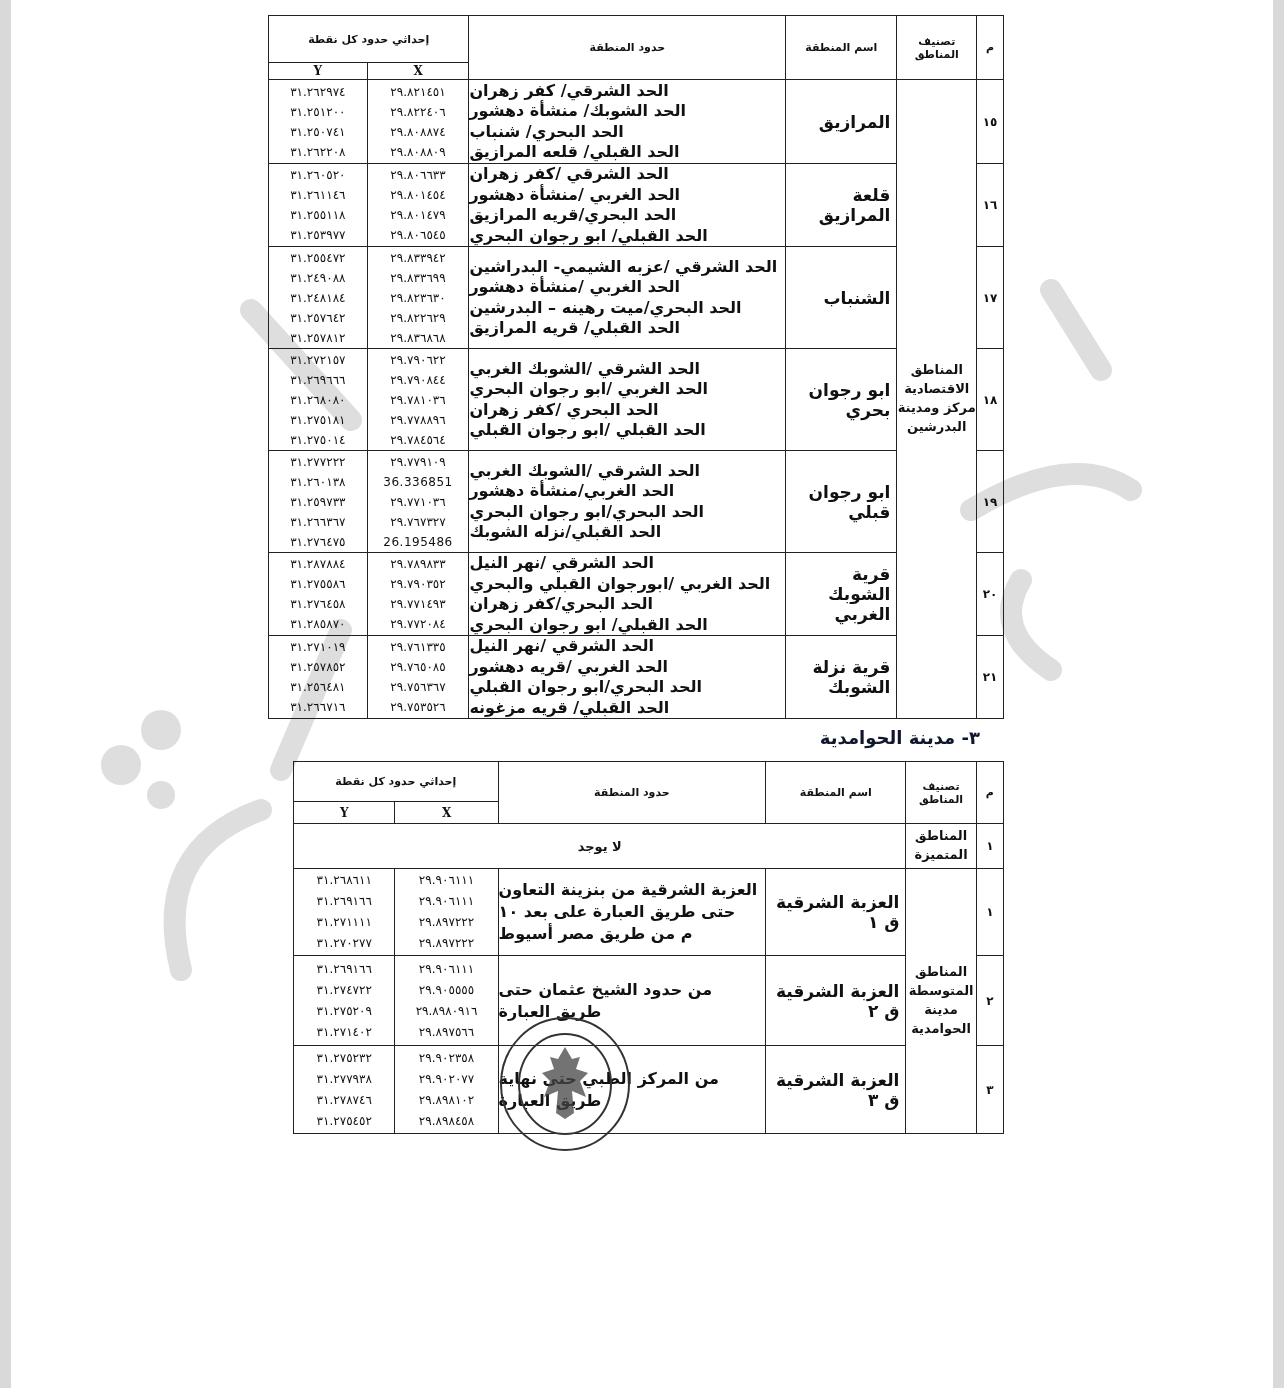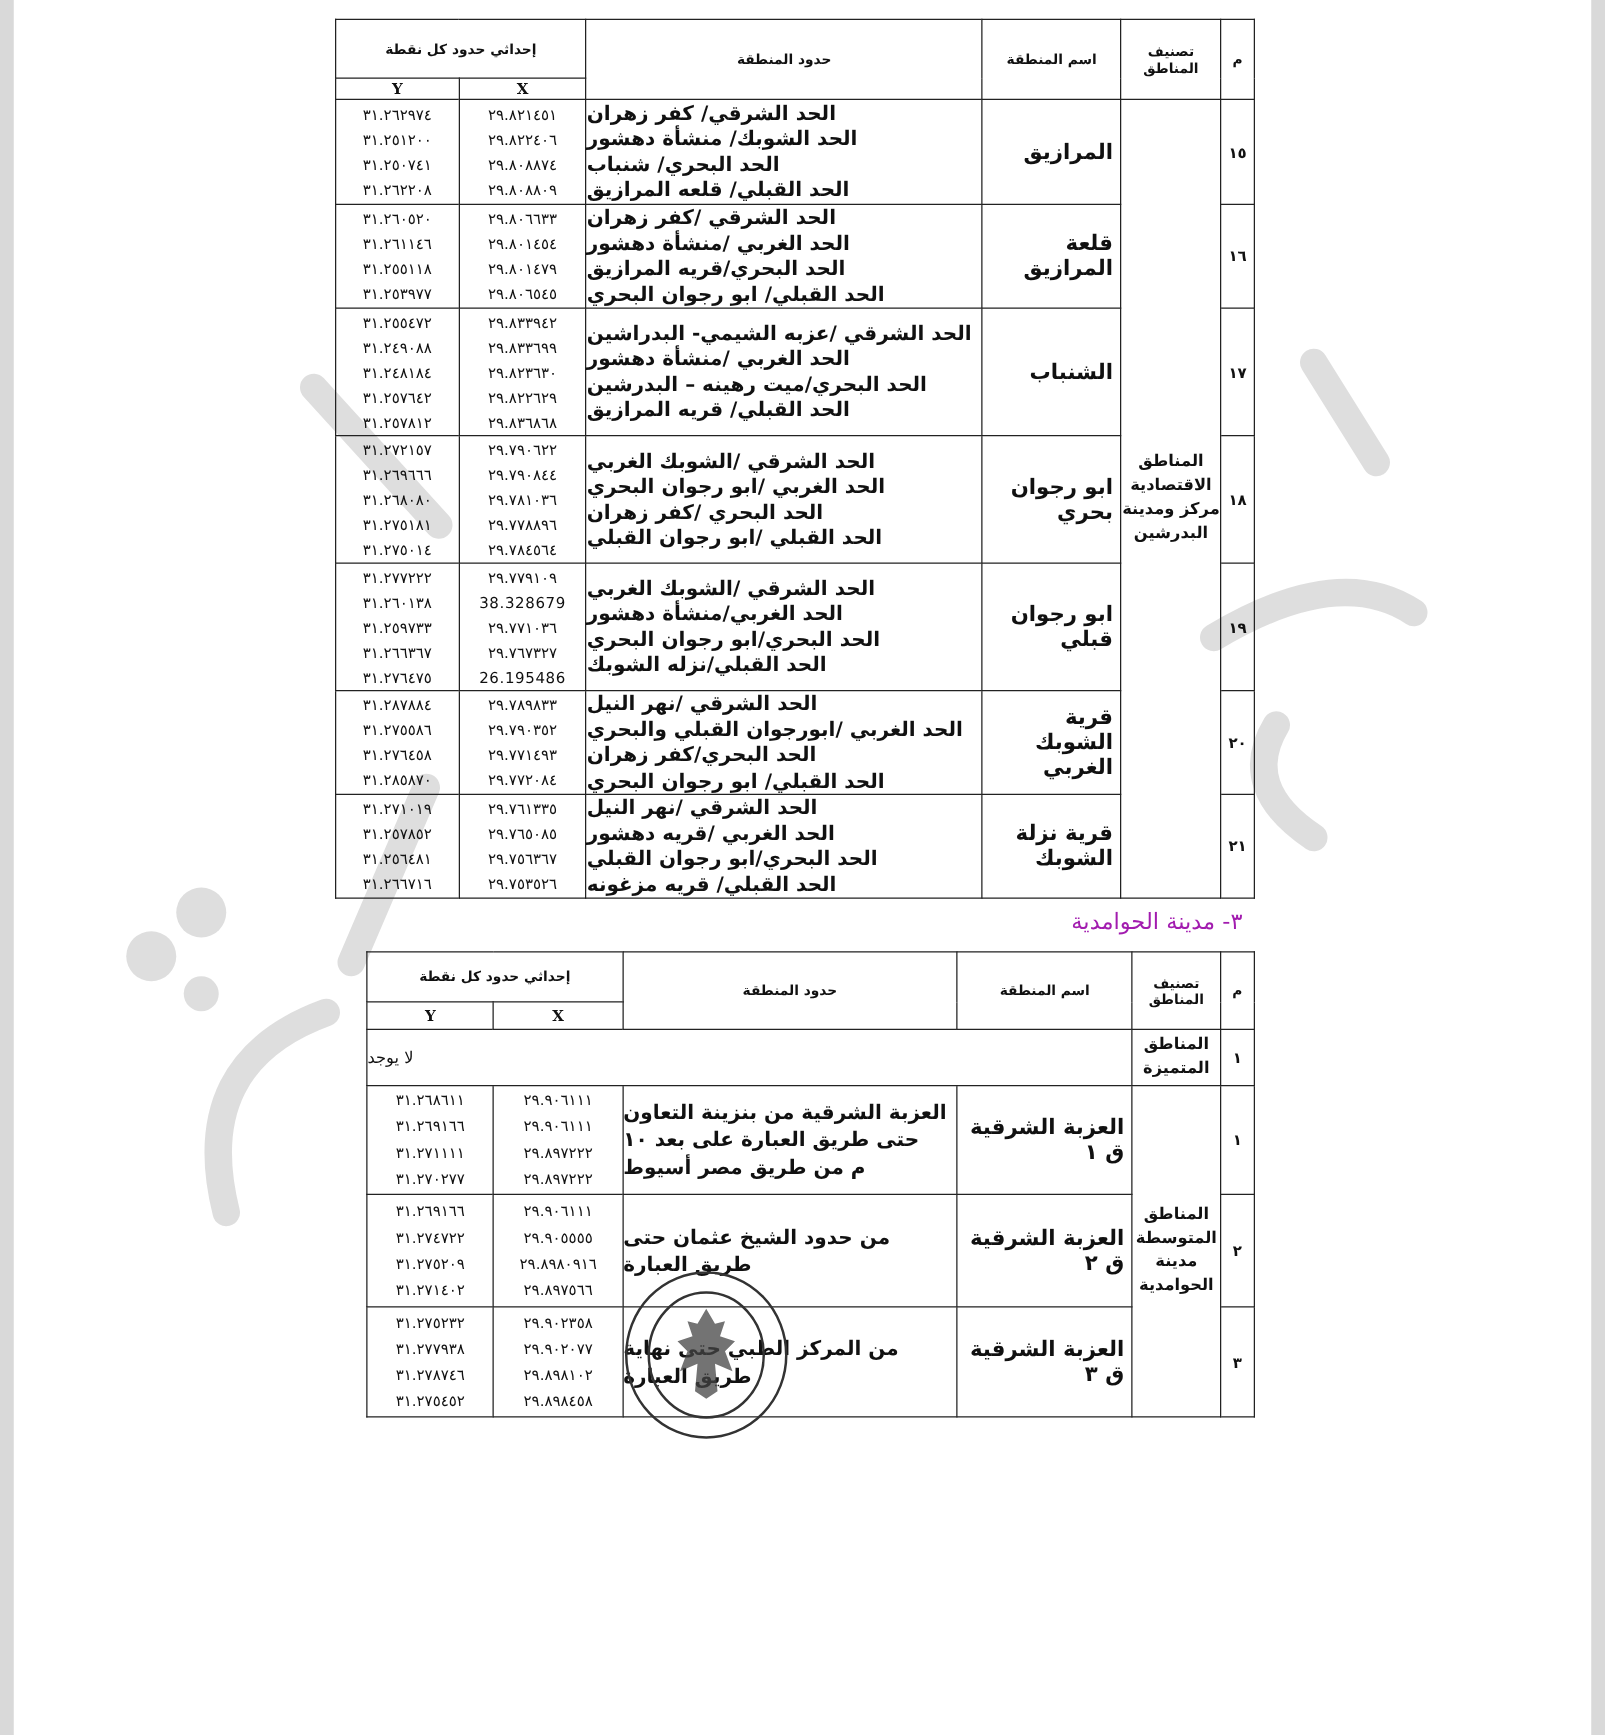"38.328679" div { text: 38.328679 -> 36.336851 }
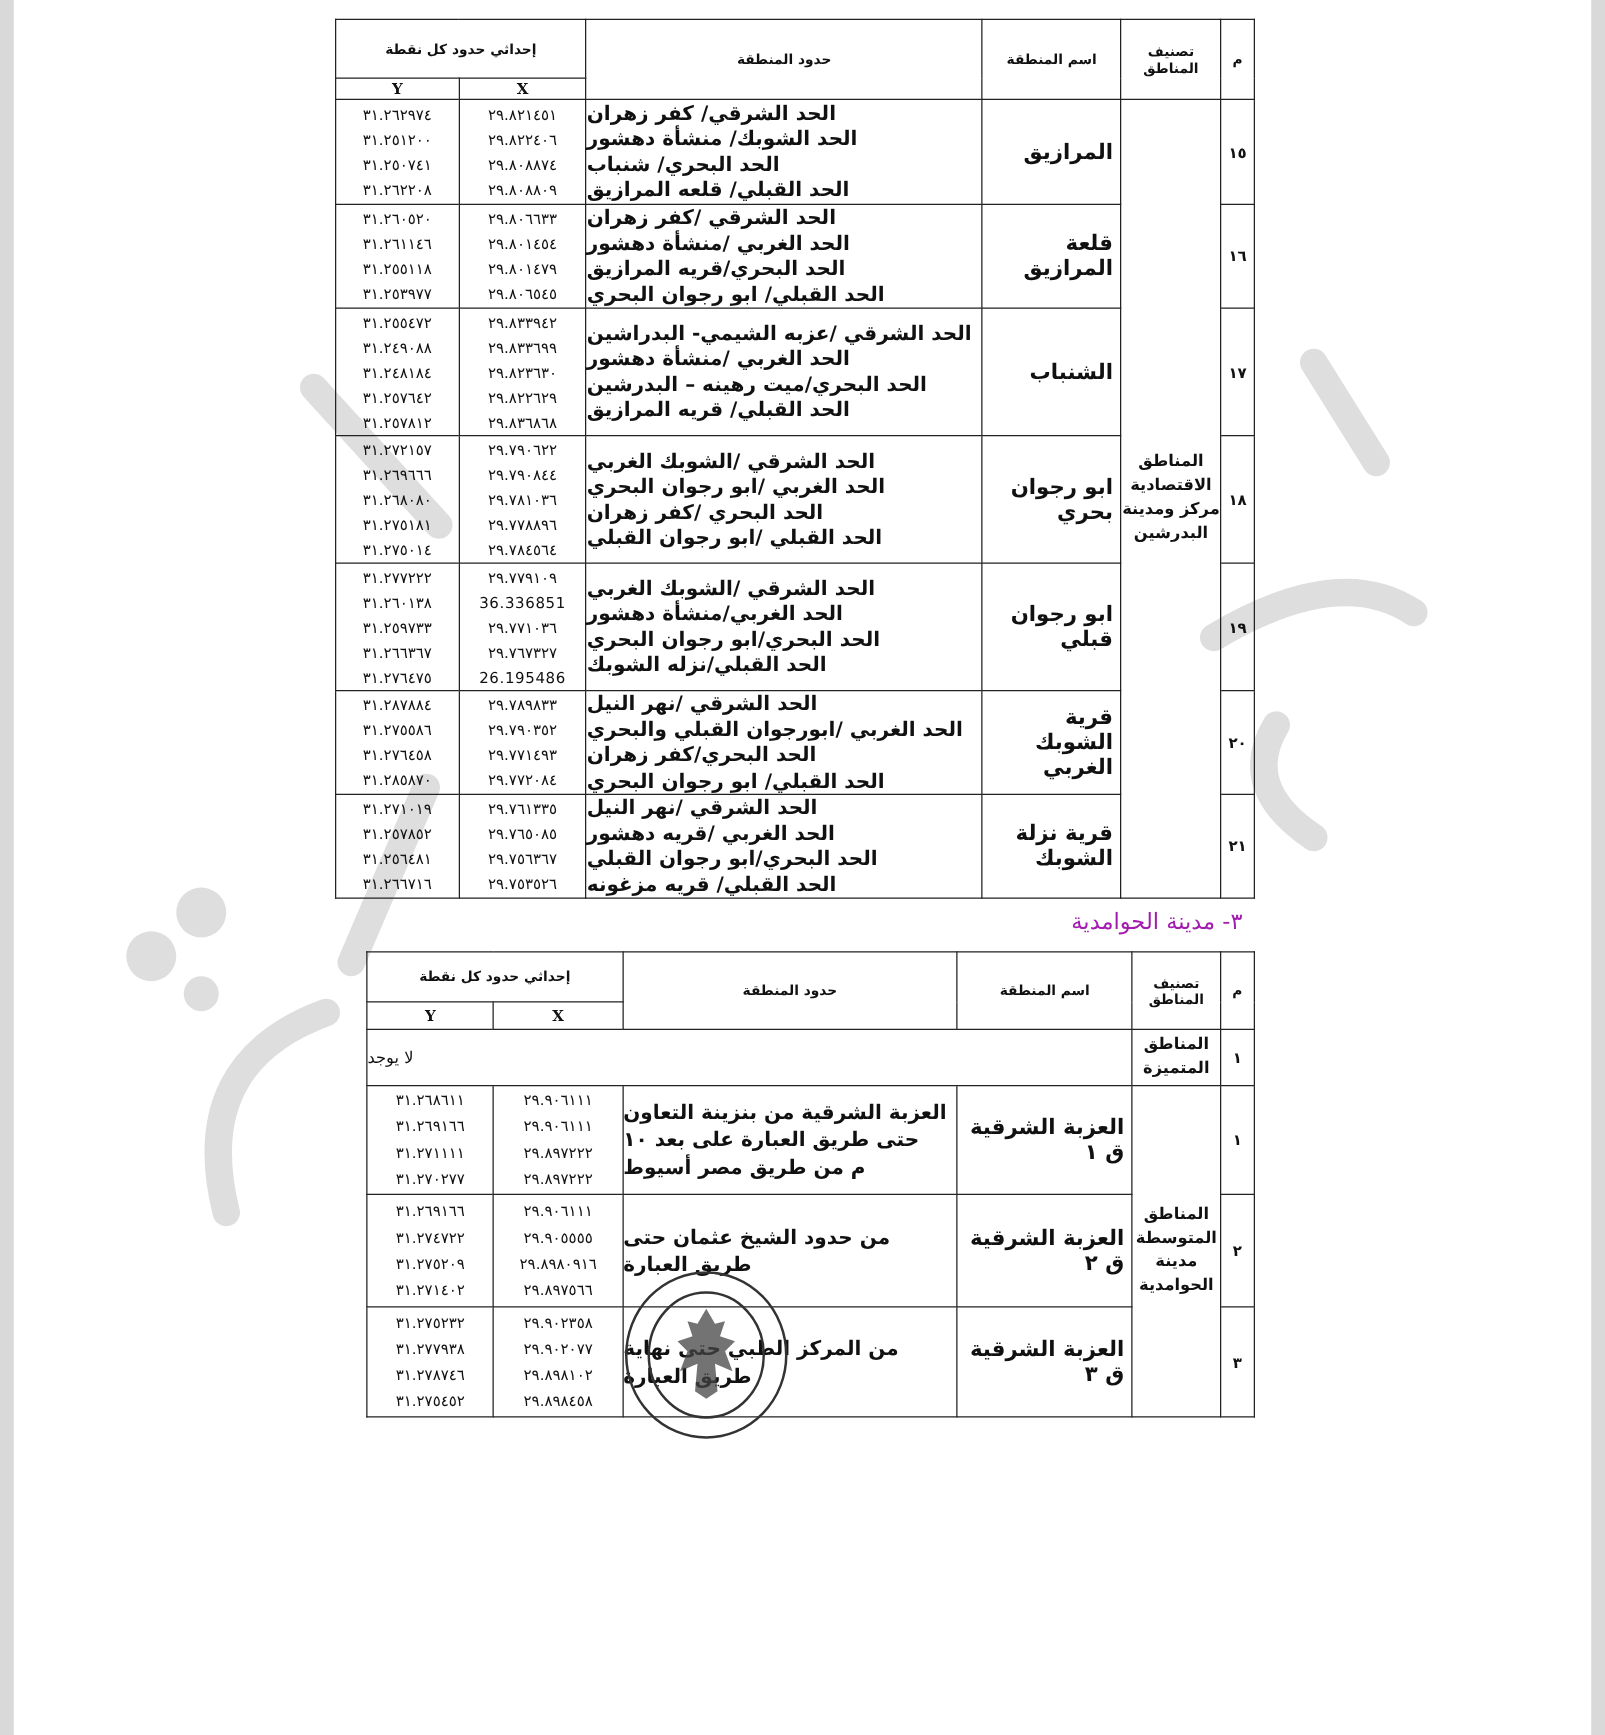"٣- مدينة الحوامدية" .section-title { color: #a21caf -> #0f172a; font-weight: normal -> bold; right: 279px -> 293px }
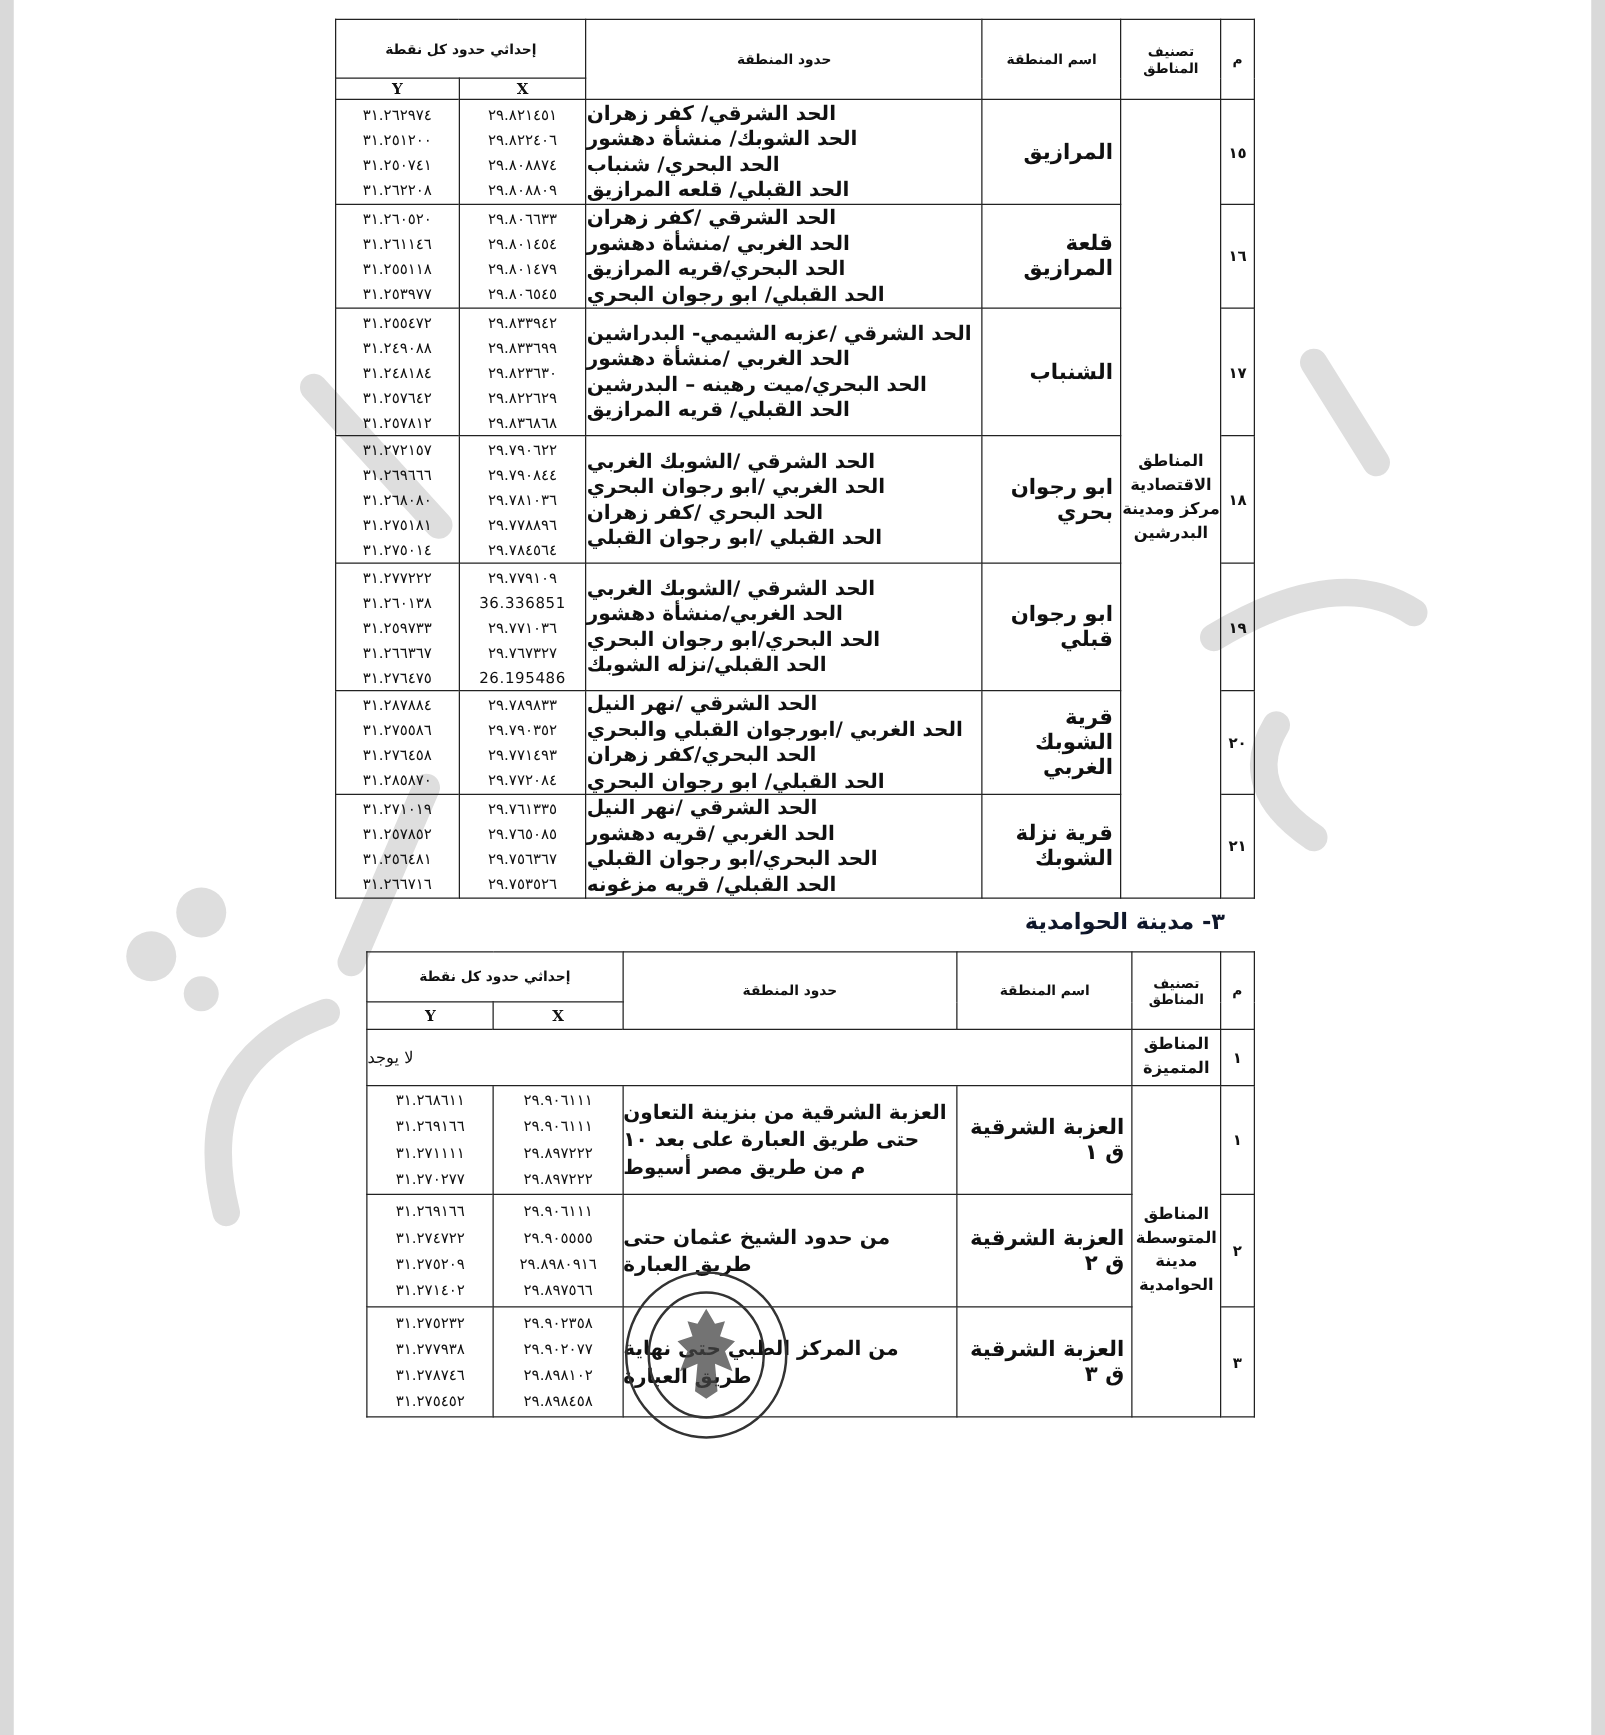"لا يوجد" .none { font-weight: normal -> bold; text-align: left -> center }
